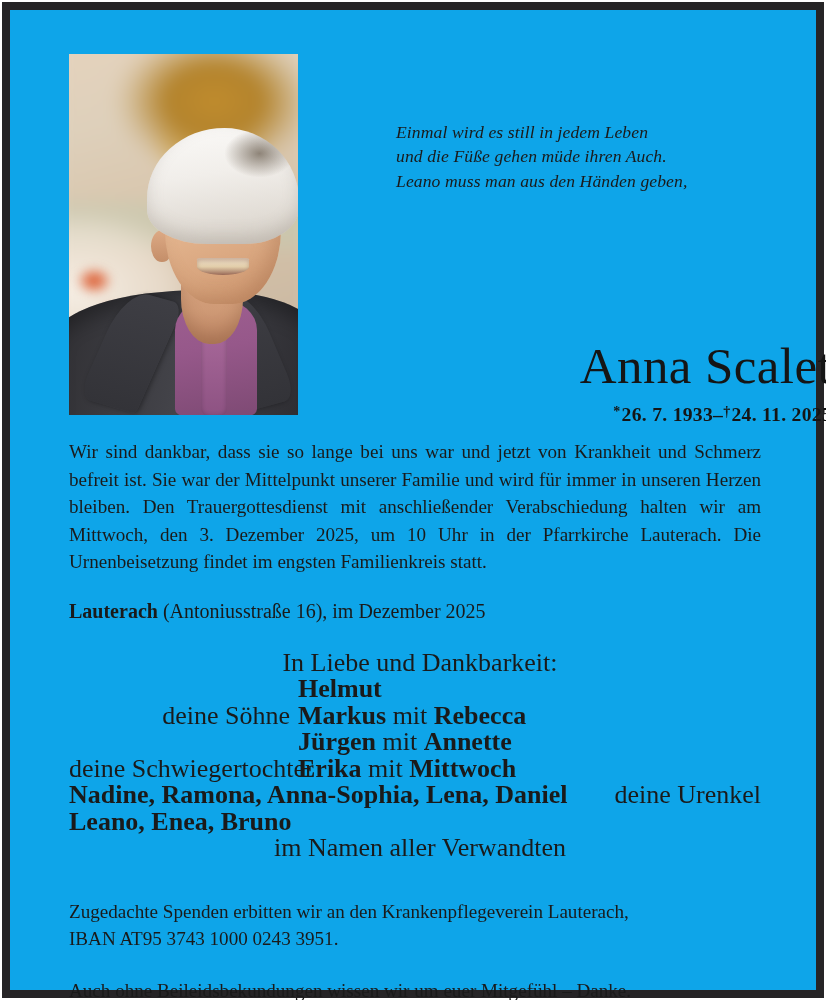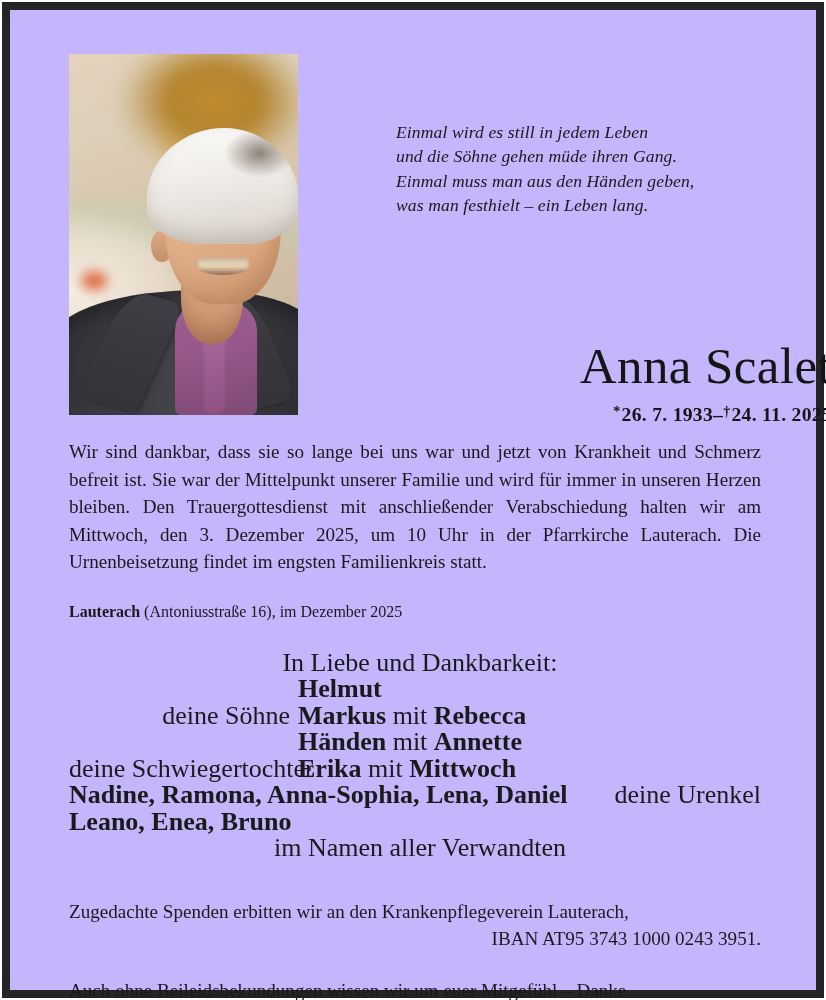"Einmal wird es still in" .sheet { background: #c4b5fd -> #0ea5e9 }
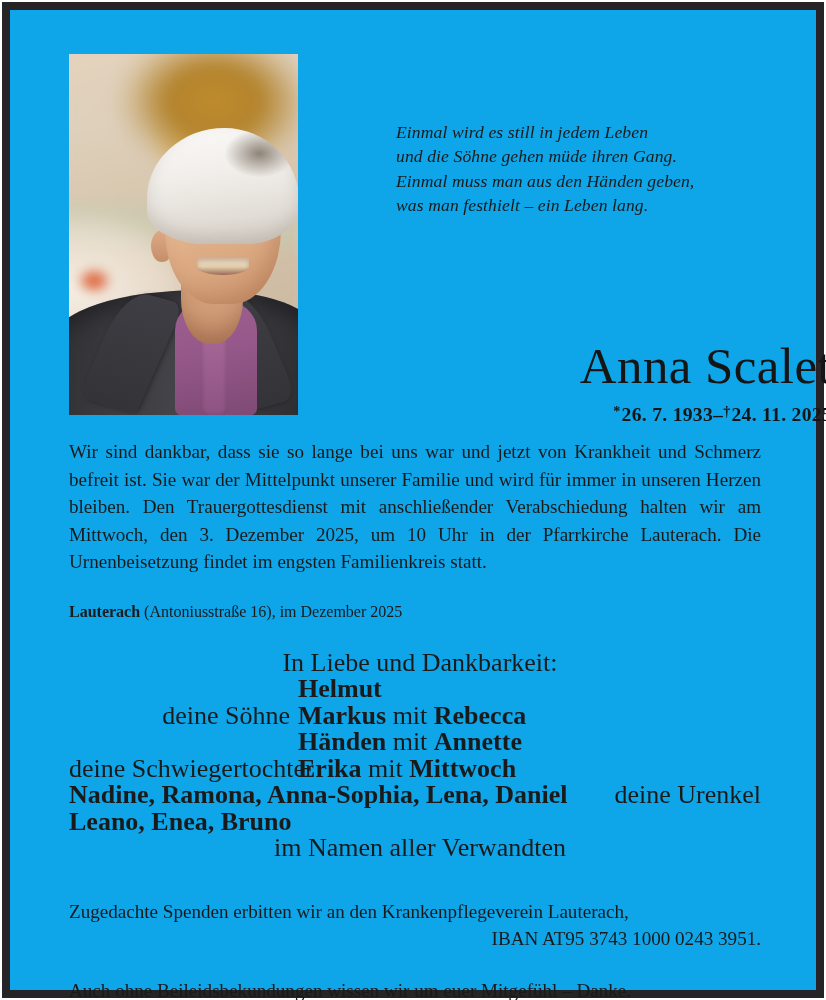"und die Söhne gehen müde" div { text: Söhne gehen müde ihren Gang -> Füße gehen müde ihren Auch }
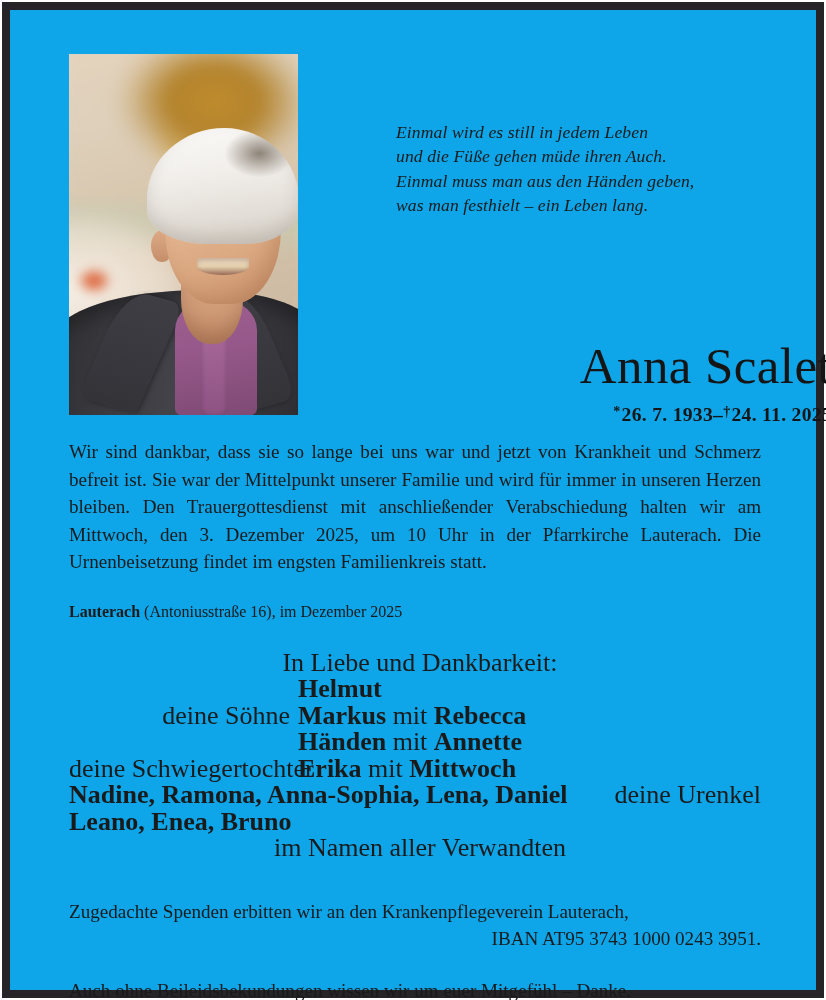"Einmal muss man aus den" div { text: Einmal -> Leano }
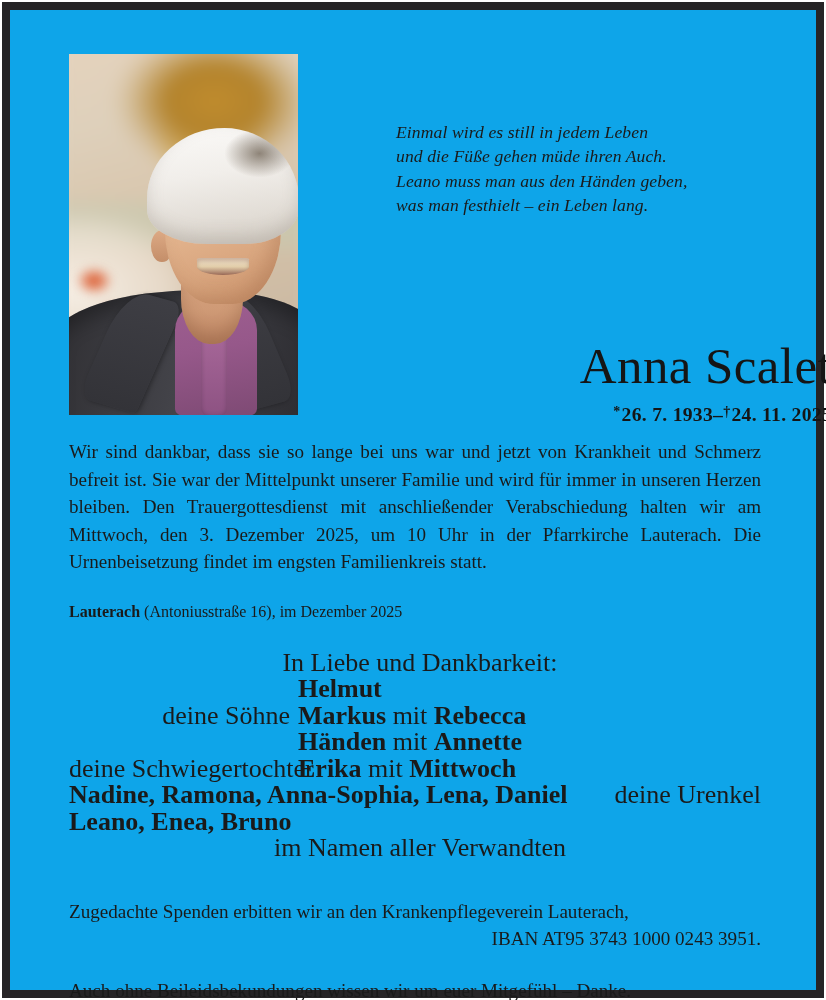"was man festhielt – ein" div { html: <div>was man festhielt – ein Leben lang.</div> -> none }
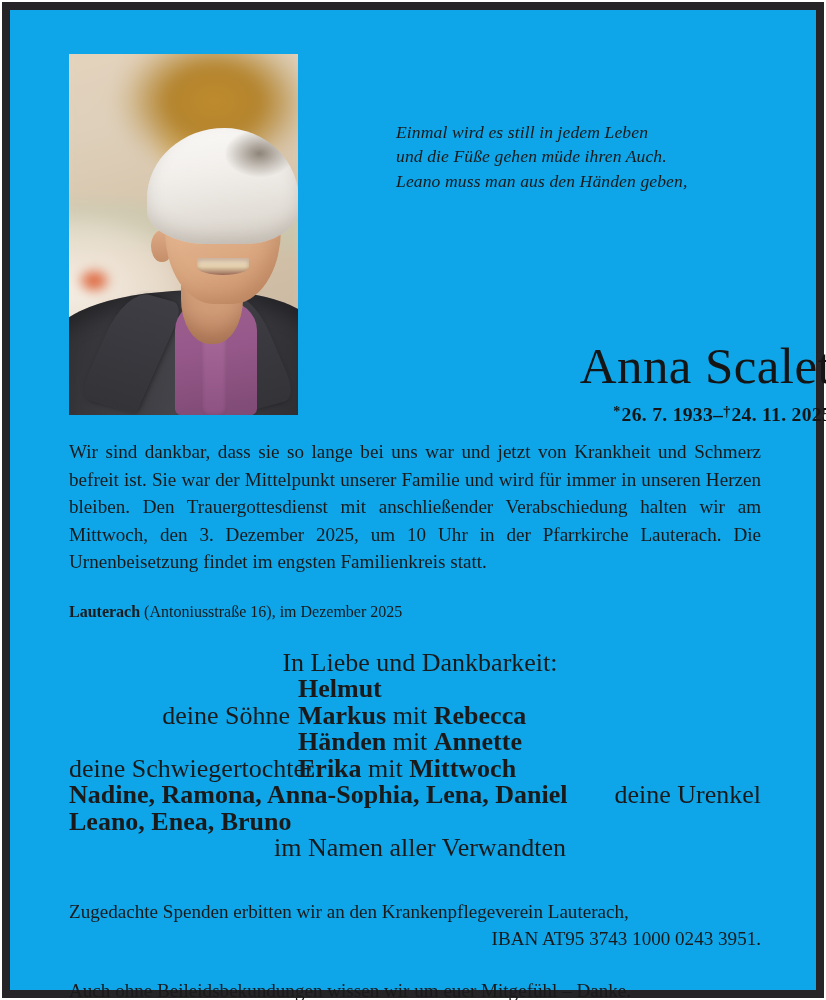"Lauterach (Antoniusstraße 16), im" .place-line { font-size: 16px -> 20px }
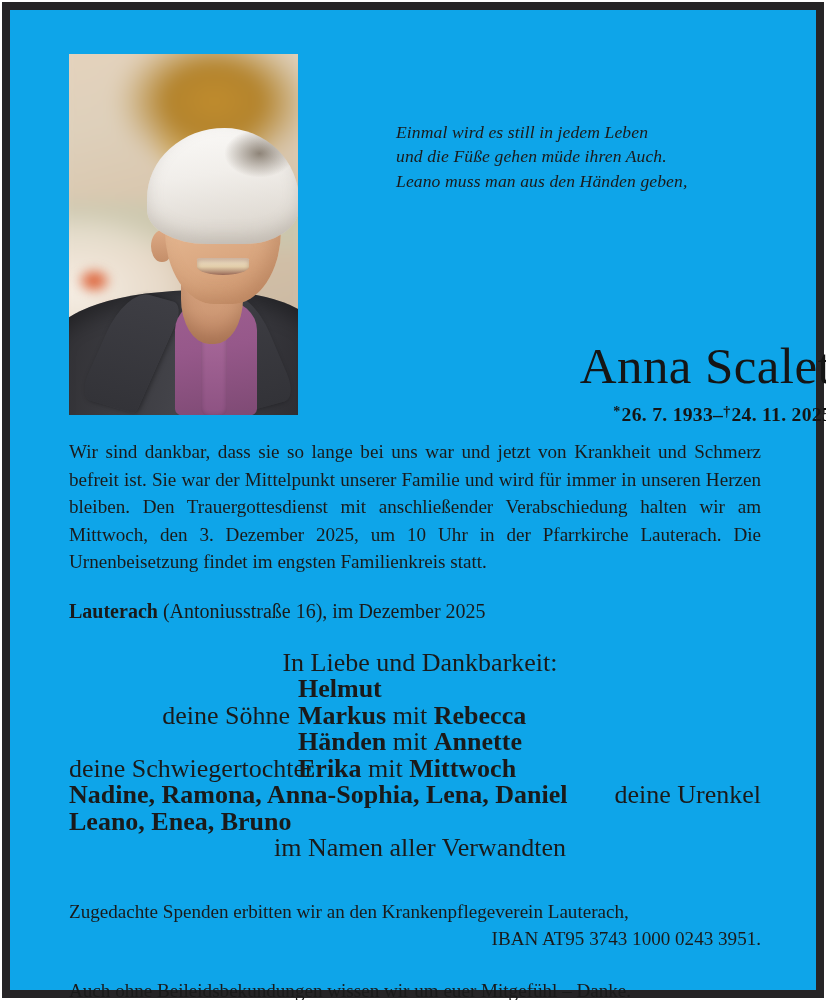"Händen" b { text: Händen -> Jürgen }
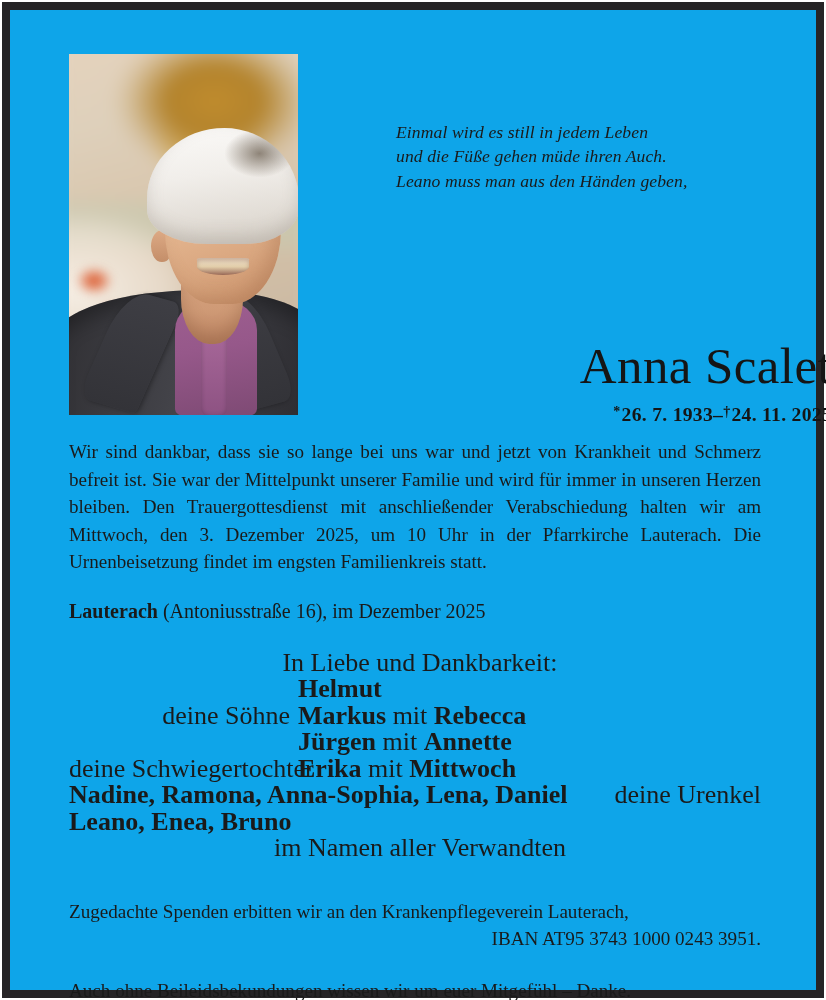"IBAN AT95 3743 1000 0243" .donation .l2 { text-align: right -> left }
